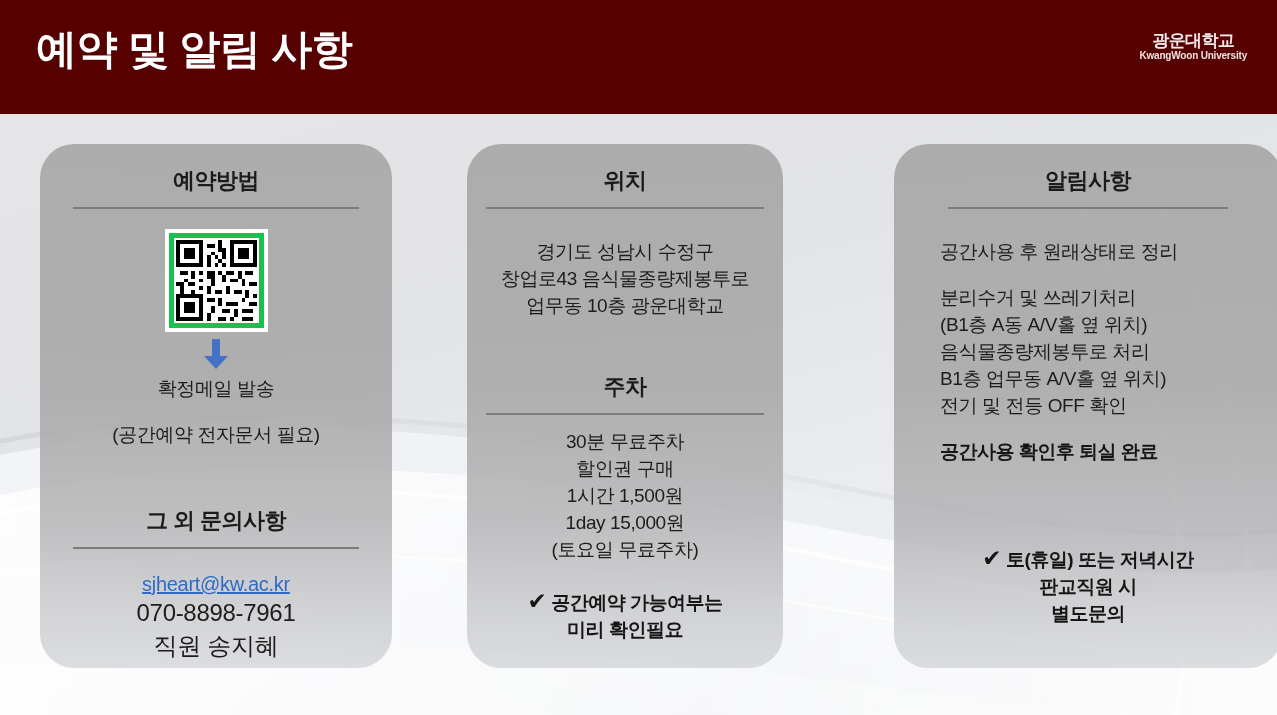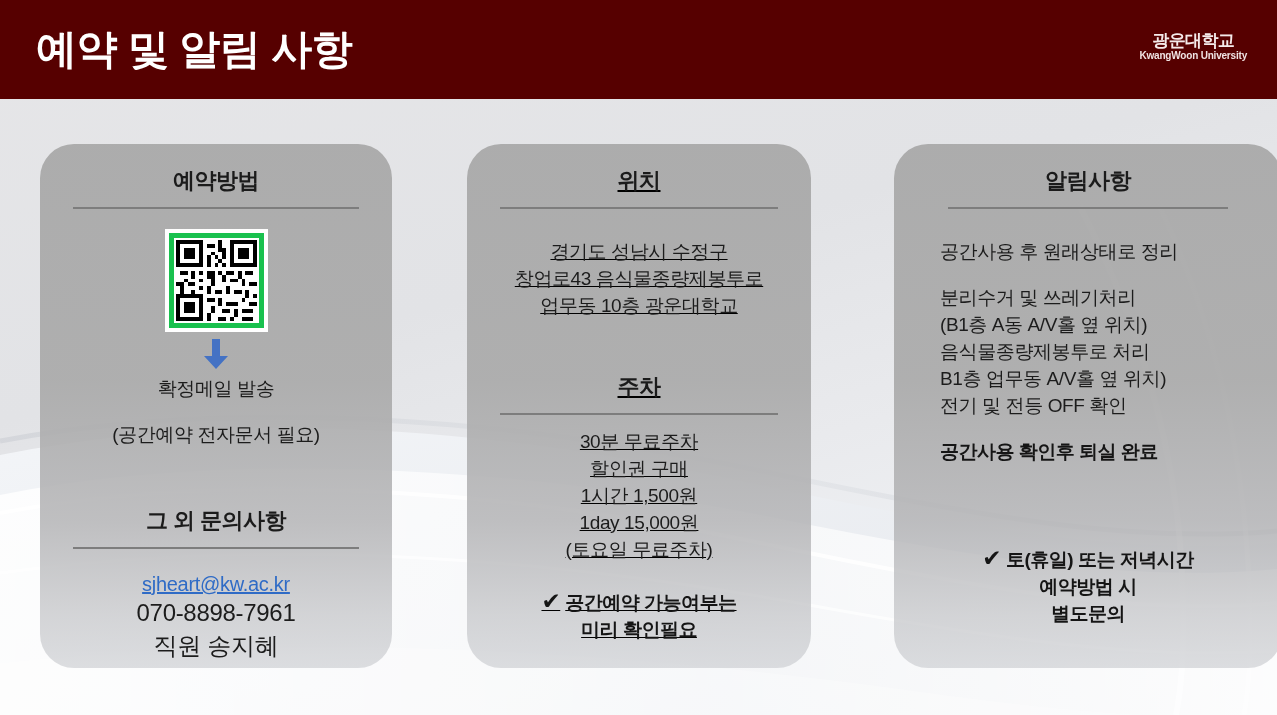"예약 및 알림 사항" .header { height: 99px -> 114px }
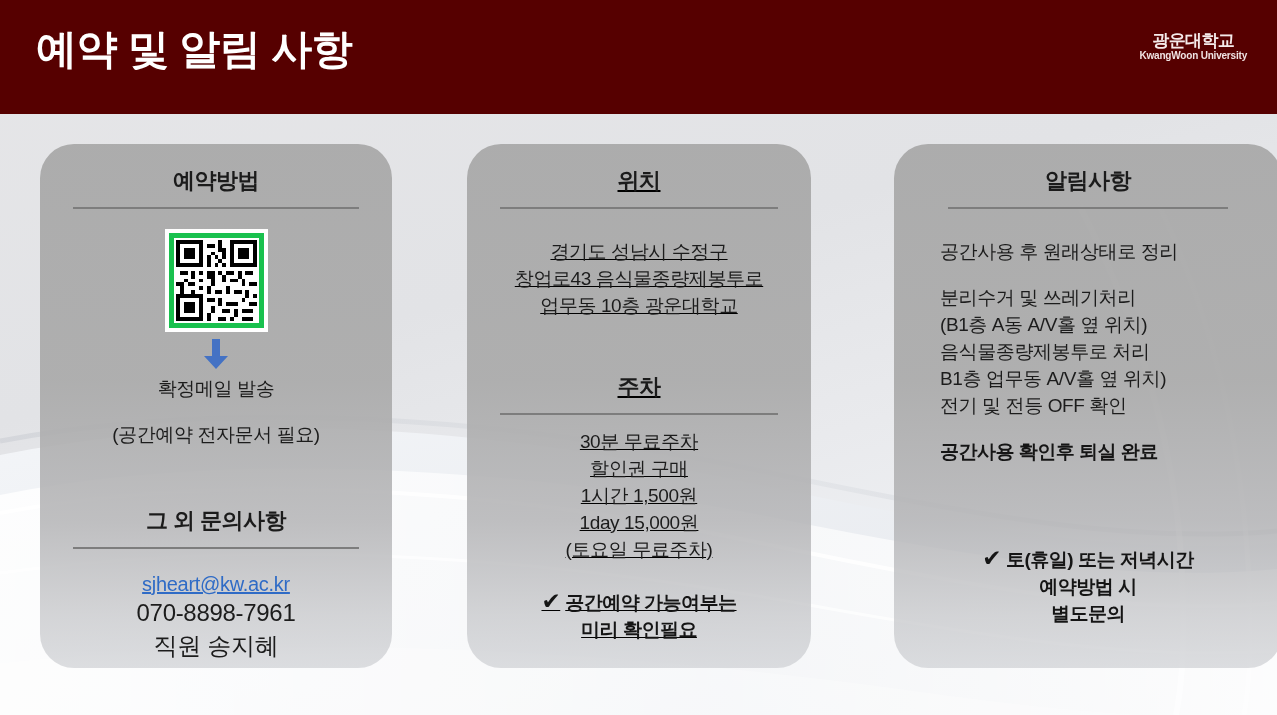"위치" #card-2 { text-decoration: underline -> none; width: 344px -> 316px }
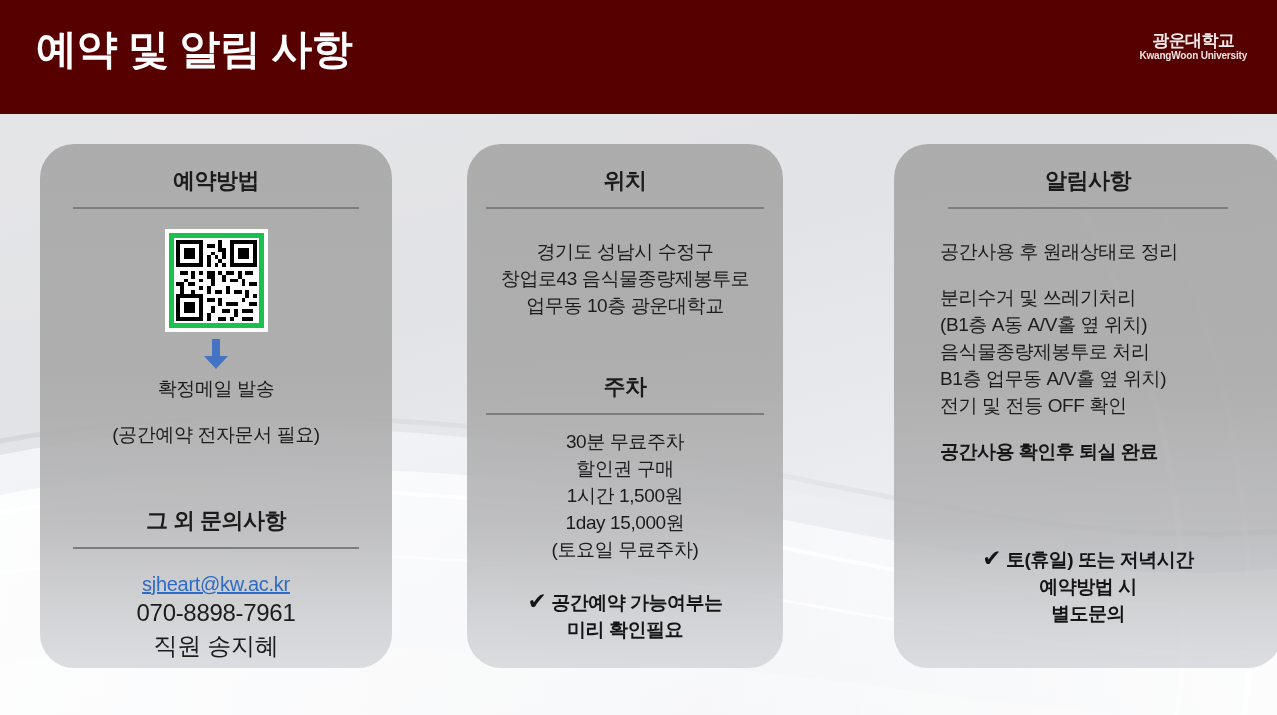"예약방법 시" span { text: 예약방법 -> 판교직원 }
